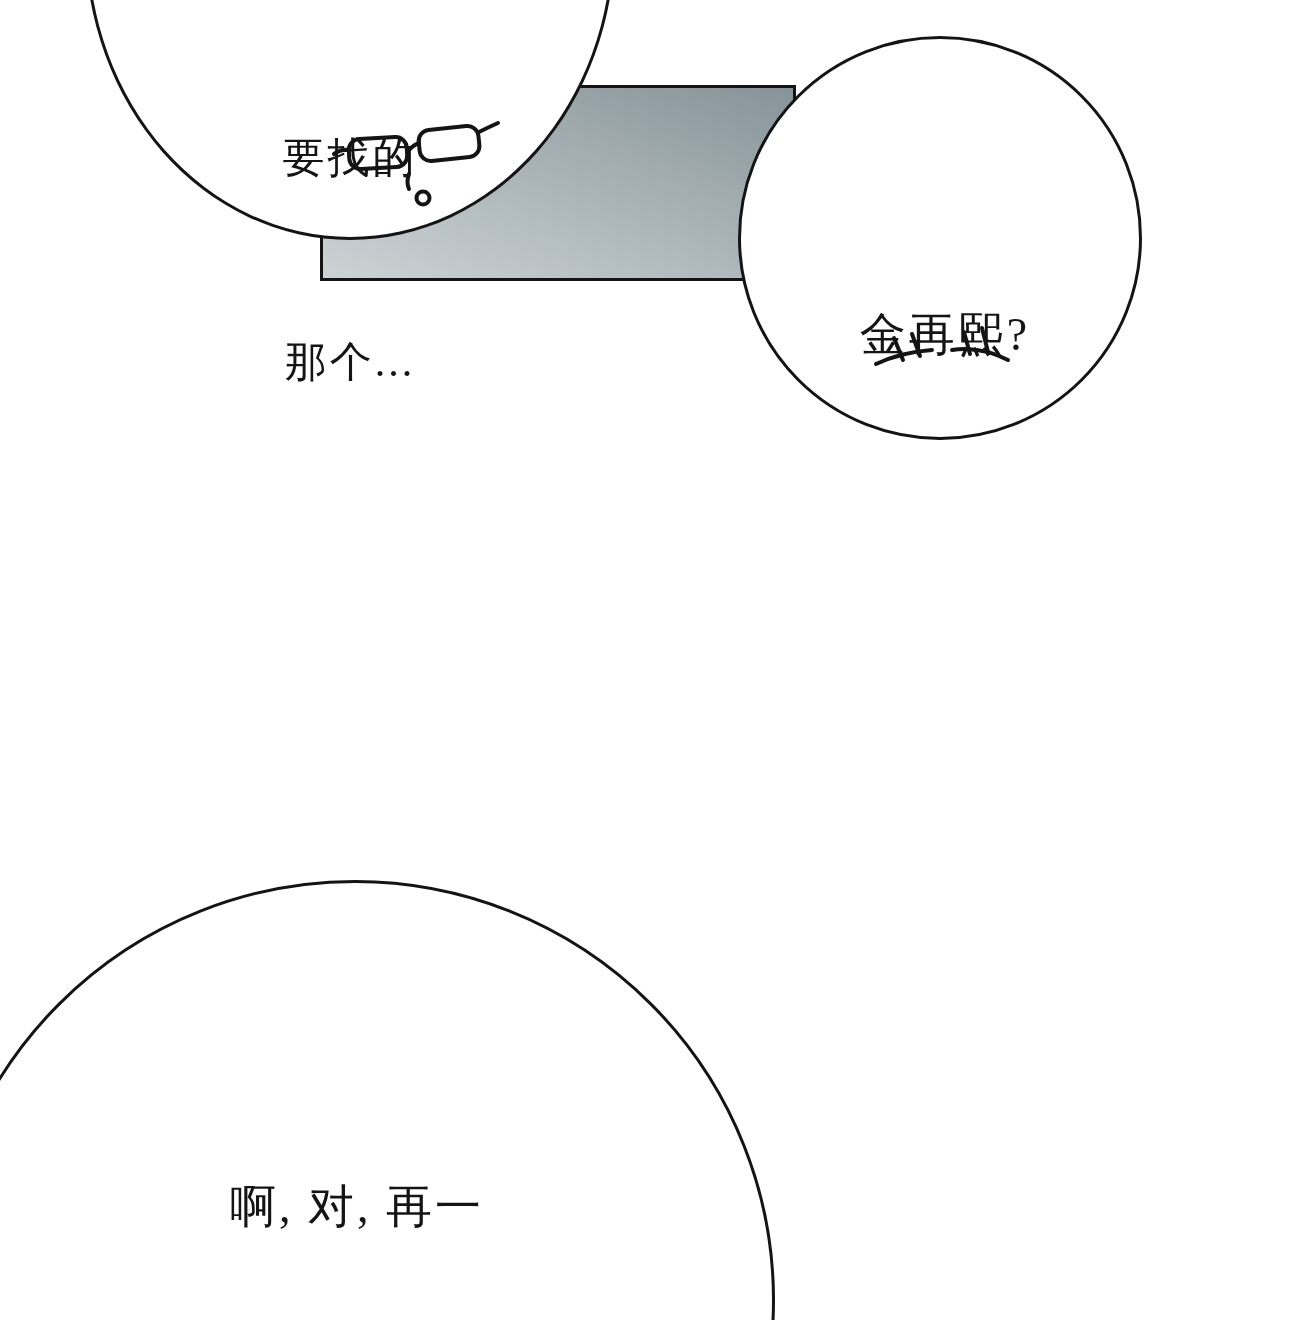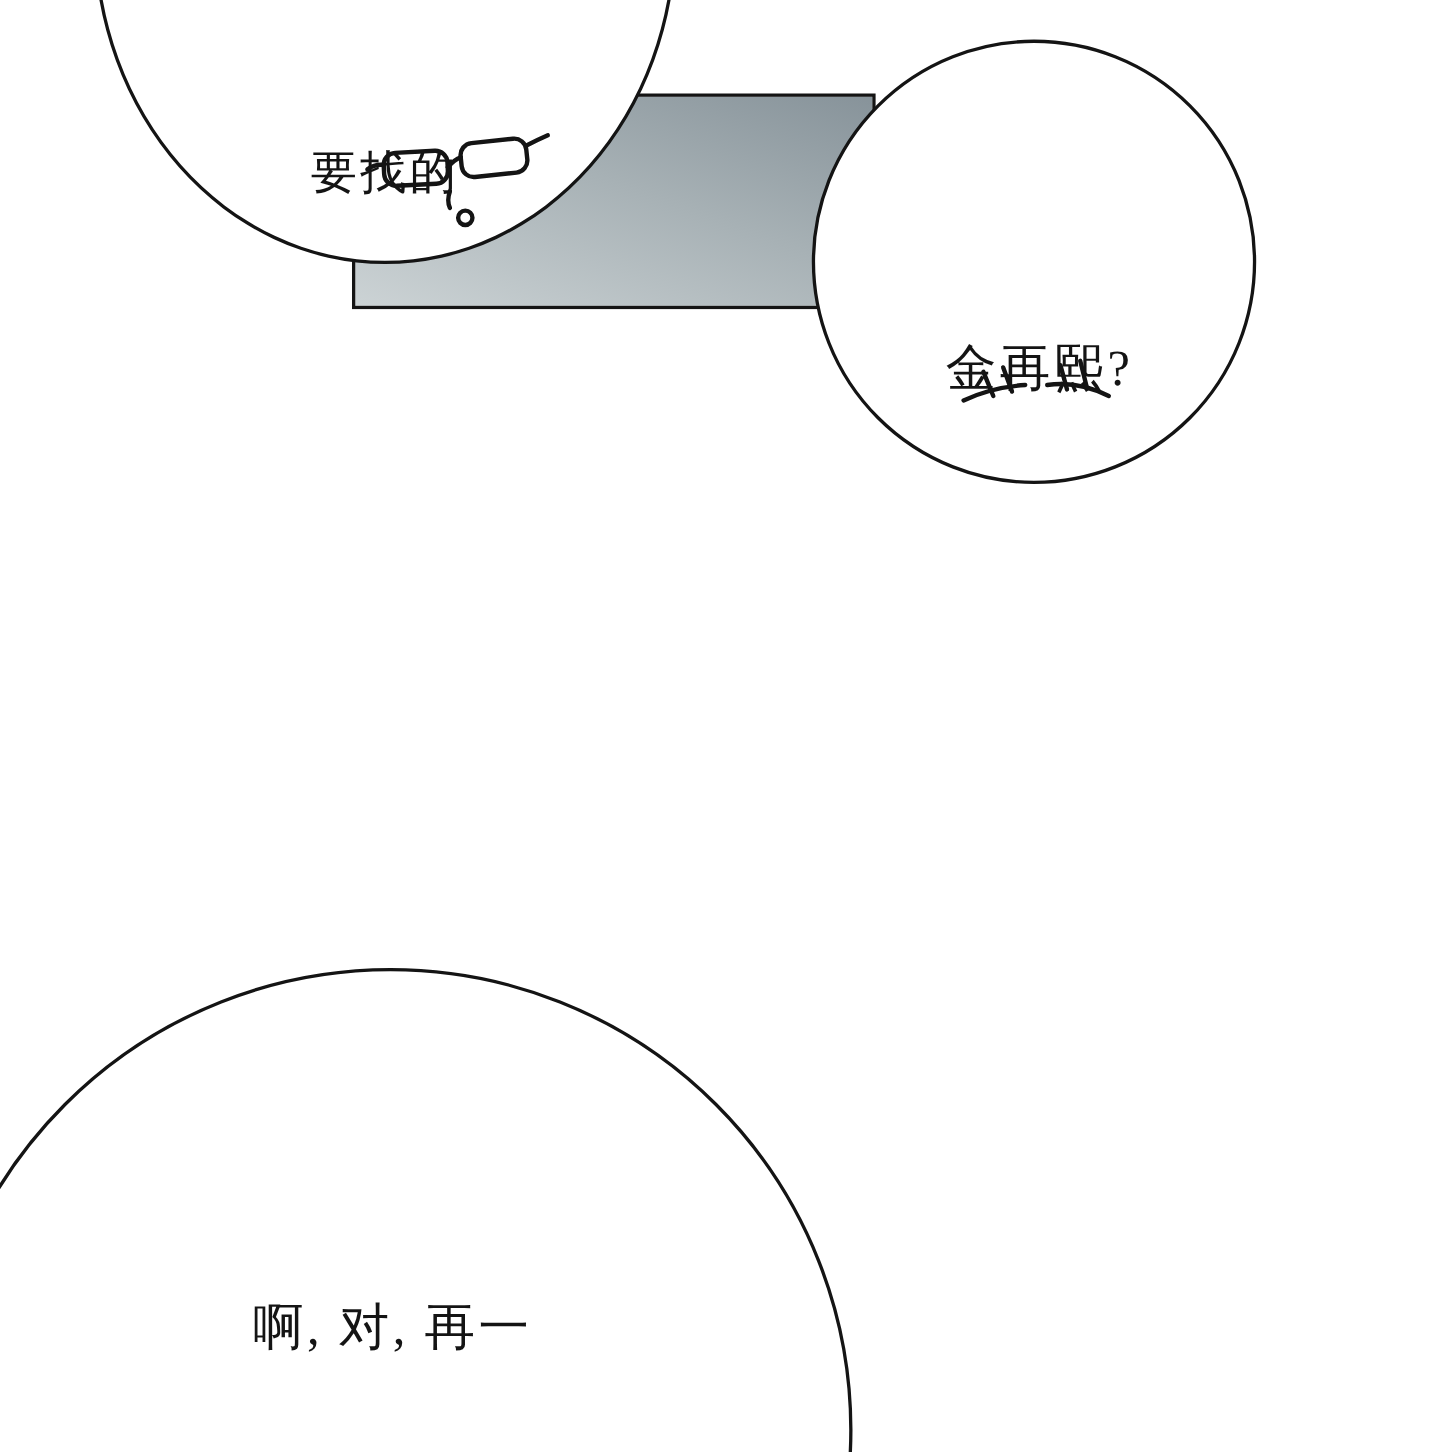"那个..." div { html: none -> <div>那个...</div> }
